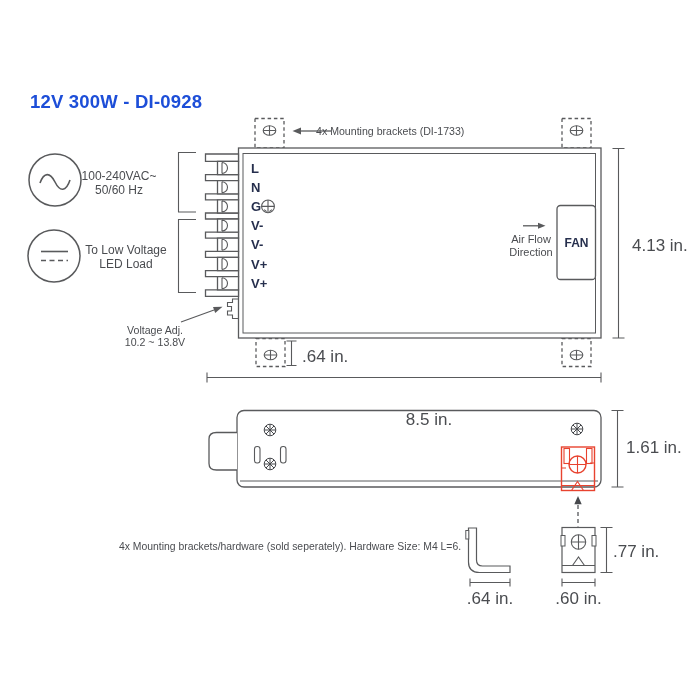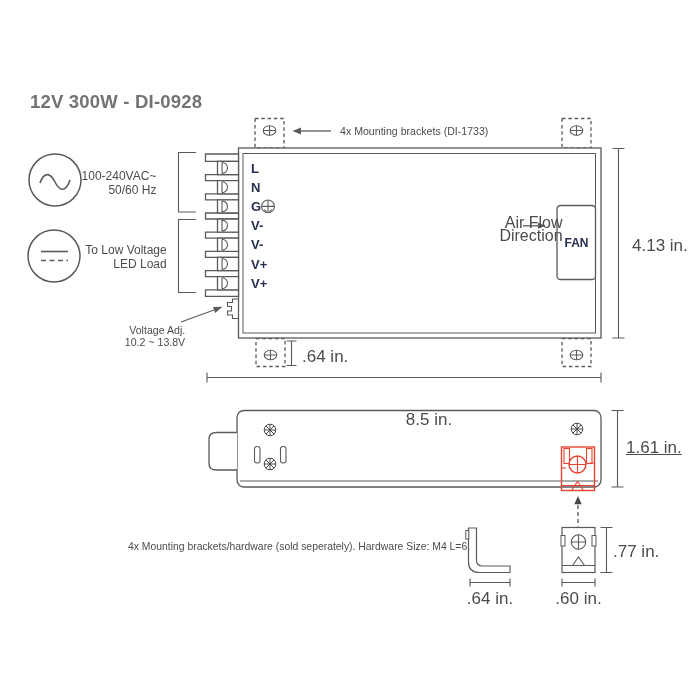"12V 300W - DI-0928" .title { color: #737373 -> #1d4ed8 }
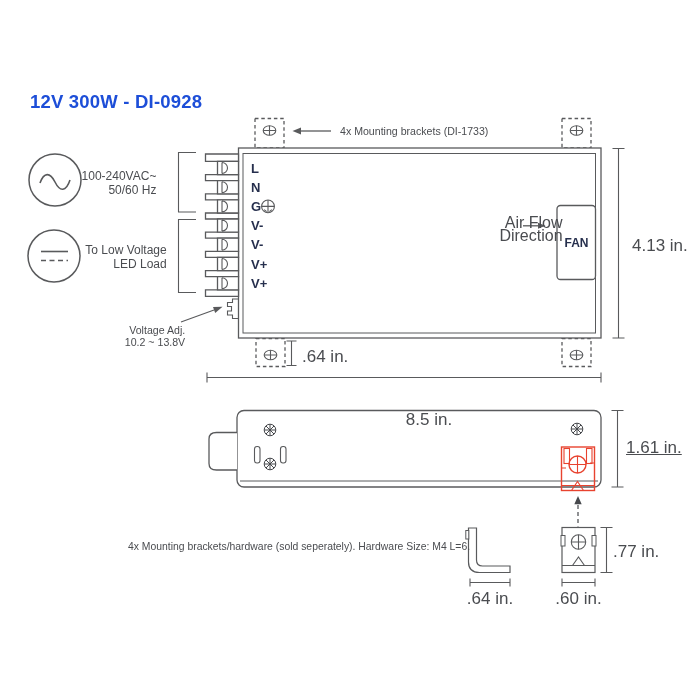"4x Mounting brackets (DI-1733)" div.lbl { left: 340px -> 316px }
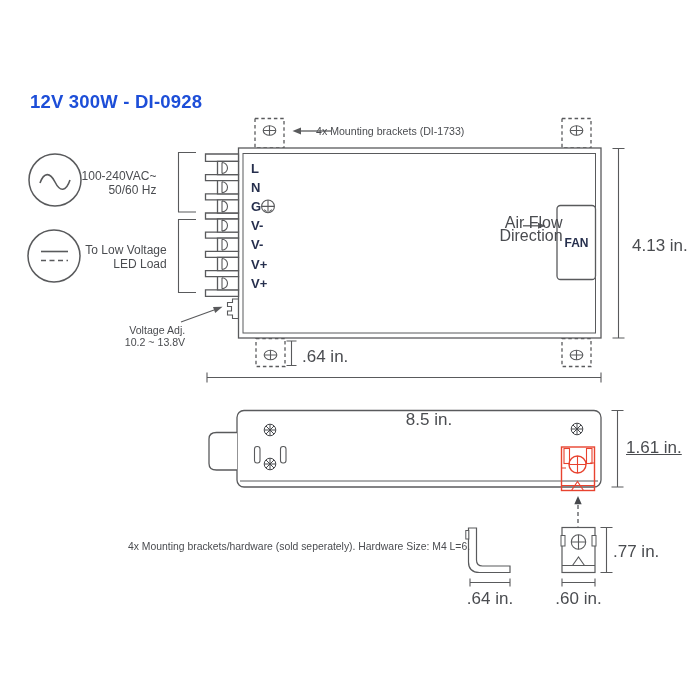"100-240VAC~" .ctr { text-align: right -> center }
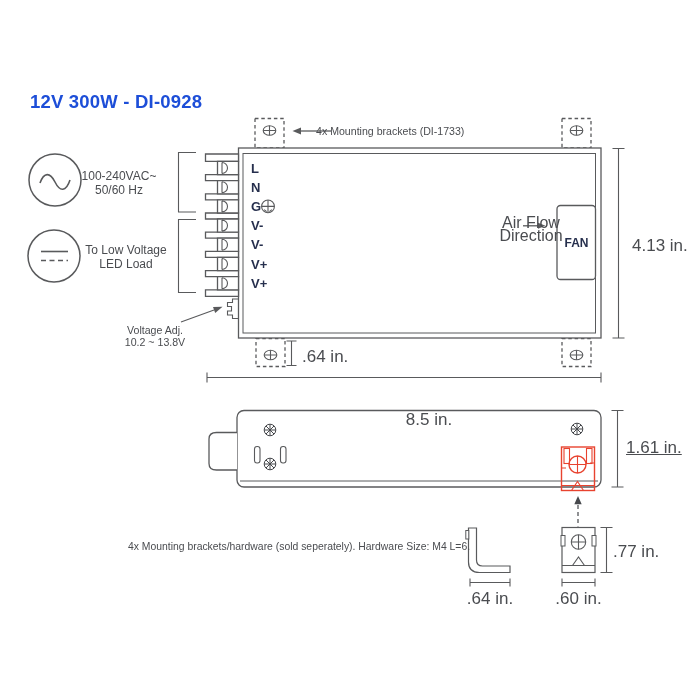"Air Flow" div.lbl { font-size: 16px -> 11px; top: 217px -> 233px }
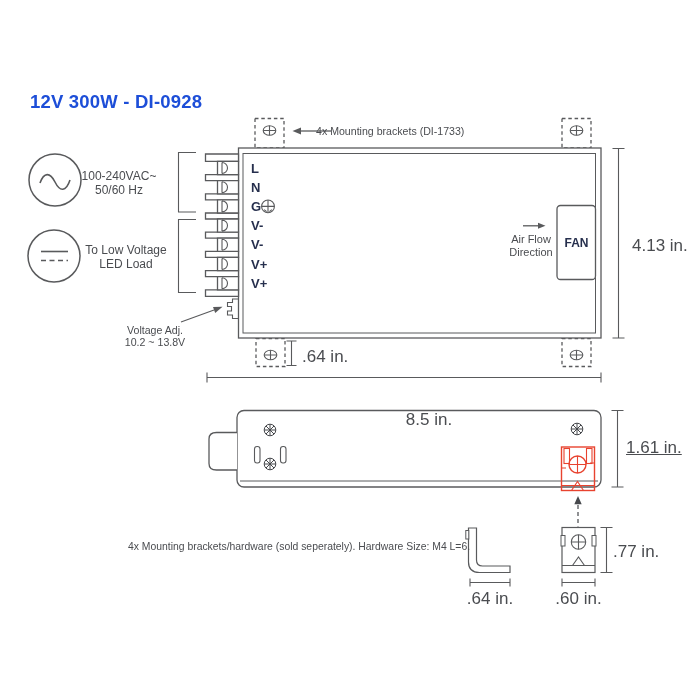"1.61 in." div.lbl { text-decoration: underline -> none }
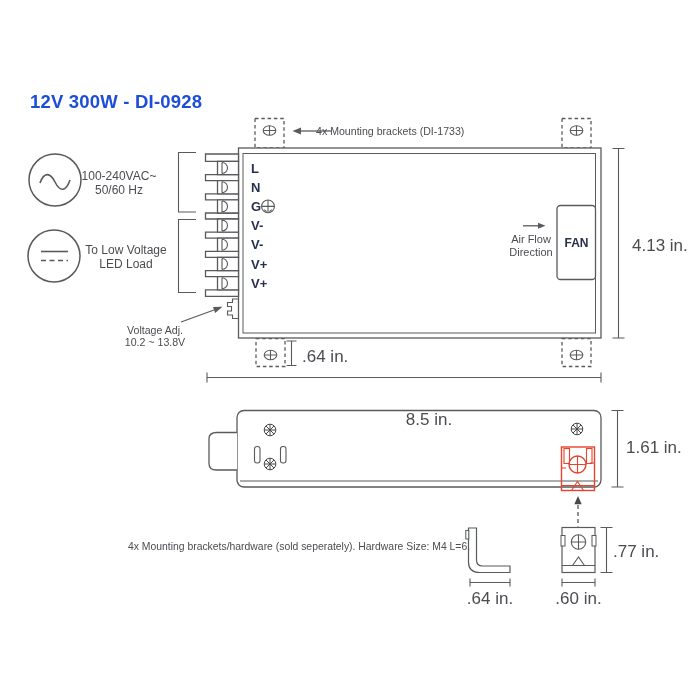"4x Mounting brackets/hardware (sold" .note { margin-left: 9px -> none }
